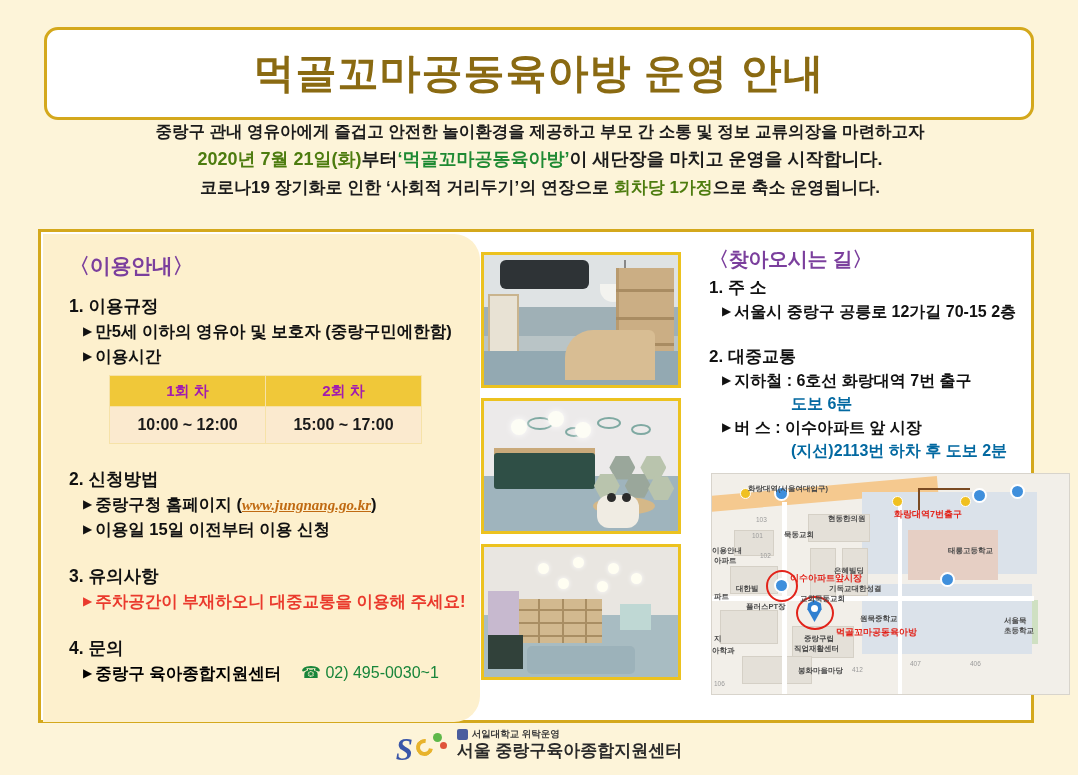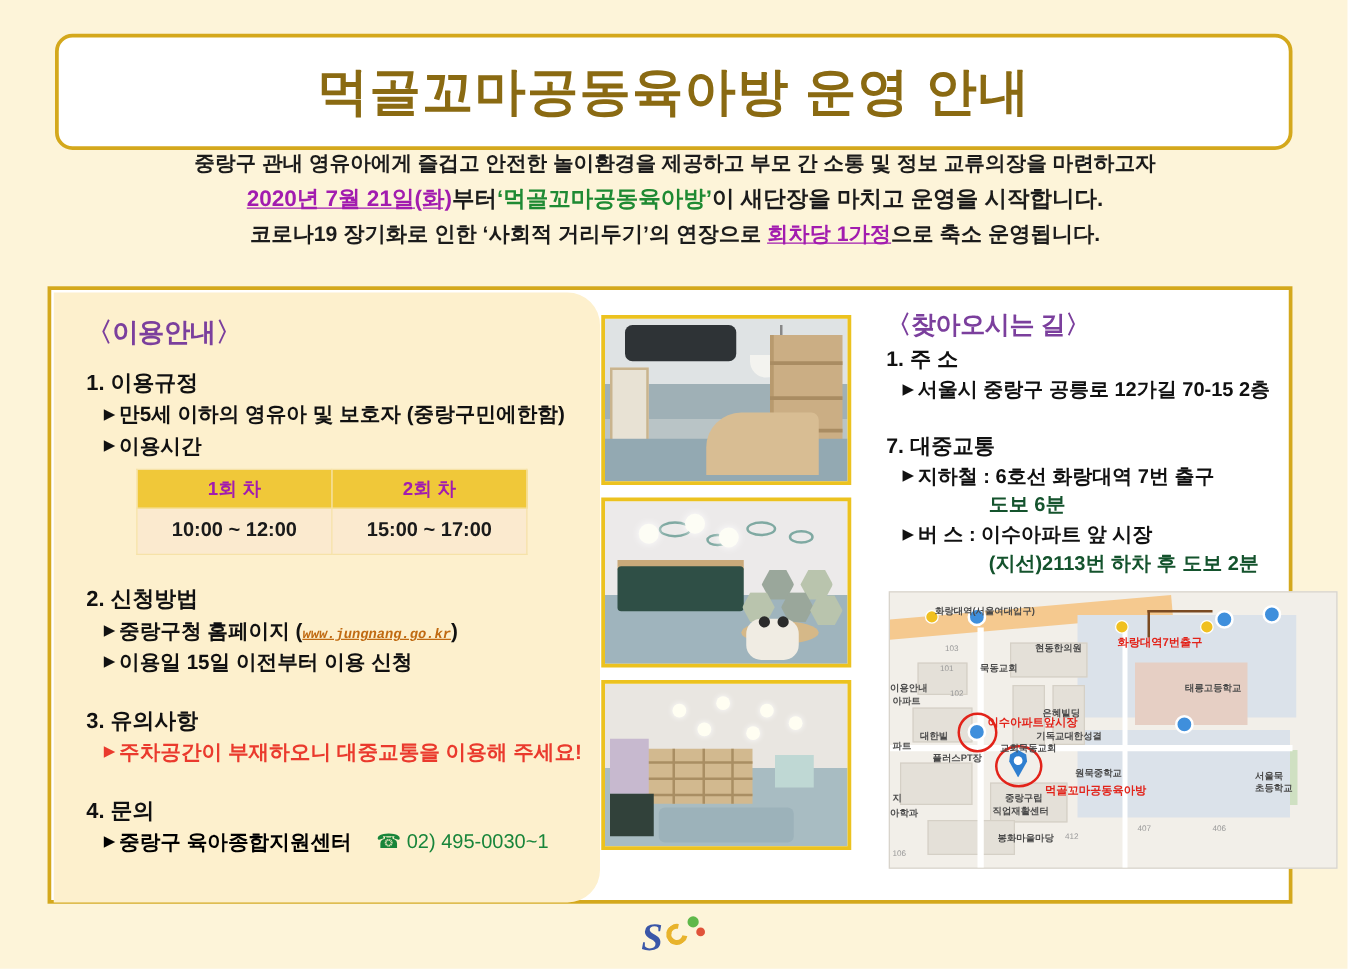"2020년 7월 21일(화)" .hl-red { color: #a21caf -> #4d7c0f; text-decoration: underline -> none }
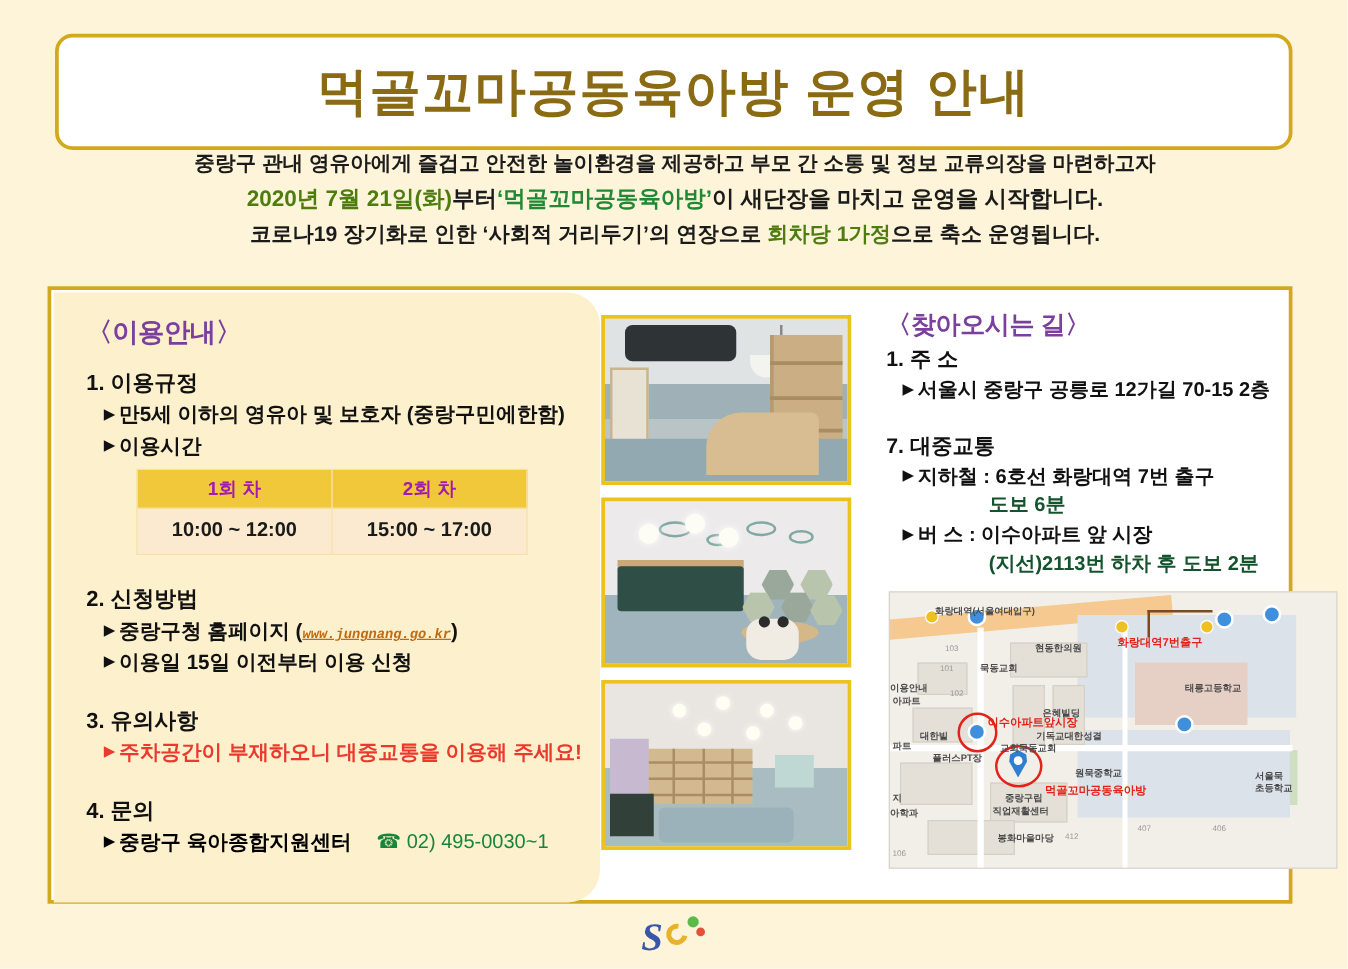"7. 대중교통" div.r-num { text: 7 -> 2 }
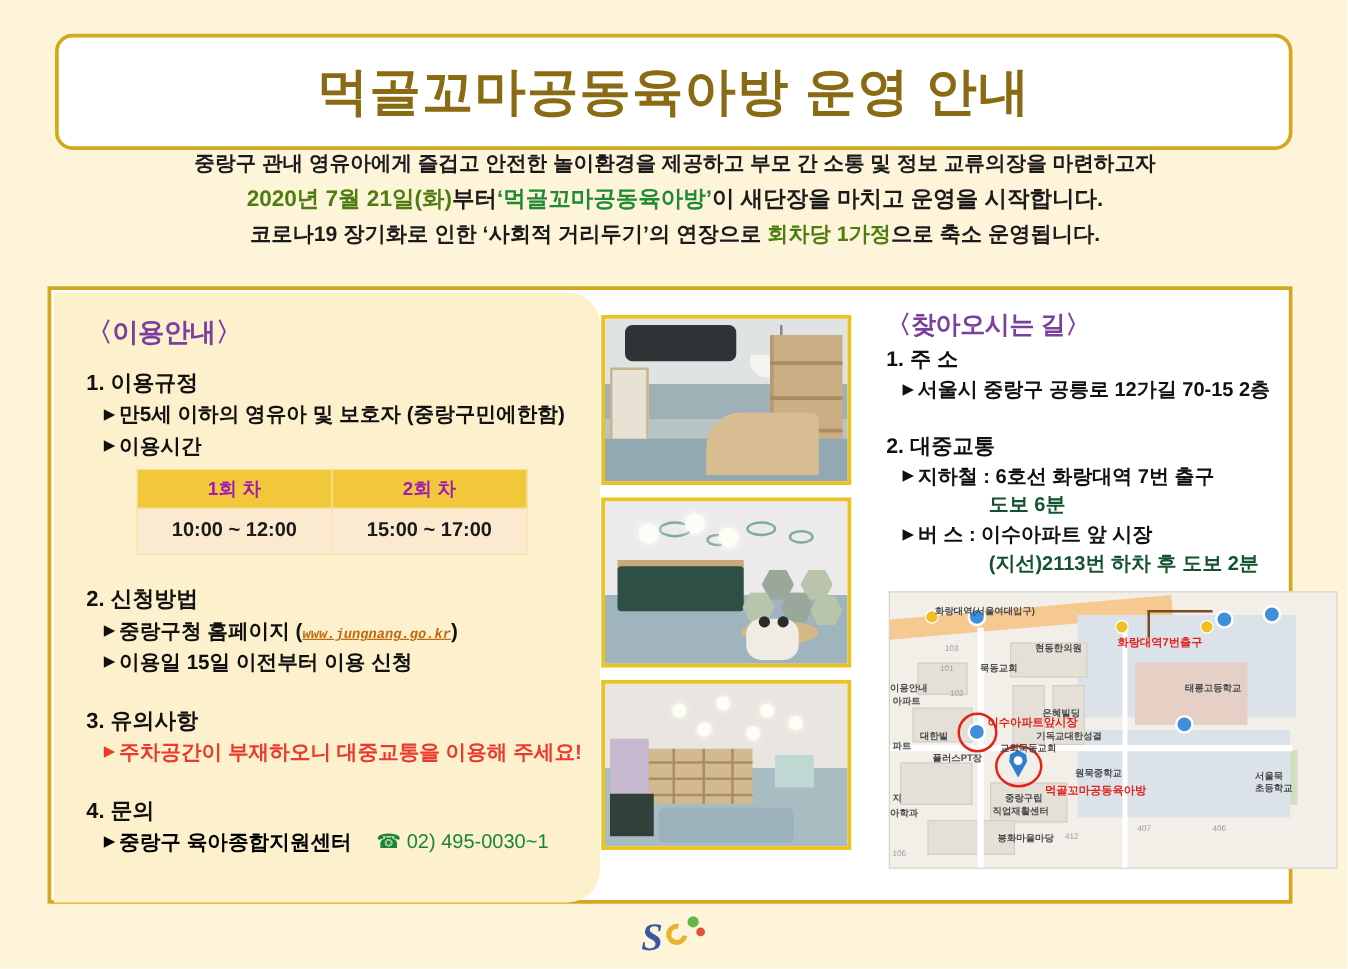"도보 6분" .r-cont { color: #14532d -> #0369a1 }
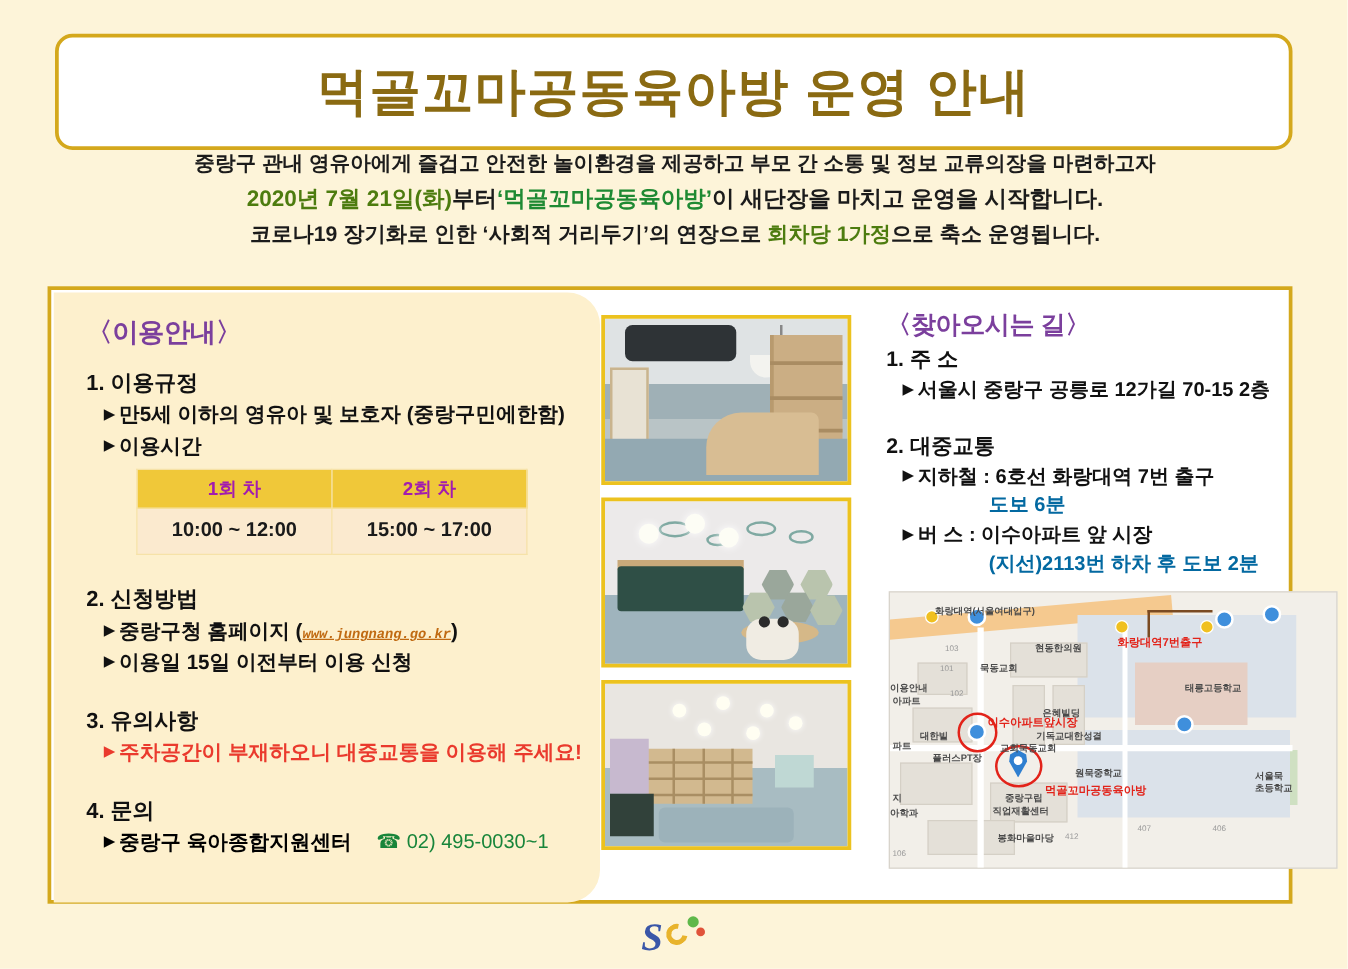"www.jungnang.go.kr" .link { font-family: Liberation Mono, monospace -> Liberation Serif, serif; font-size: 11px -> 15px }
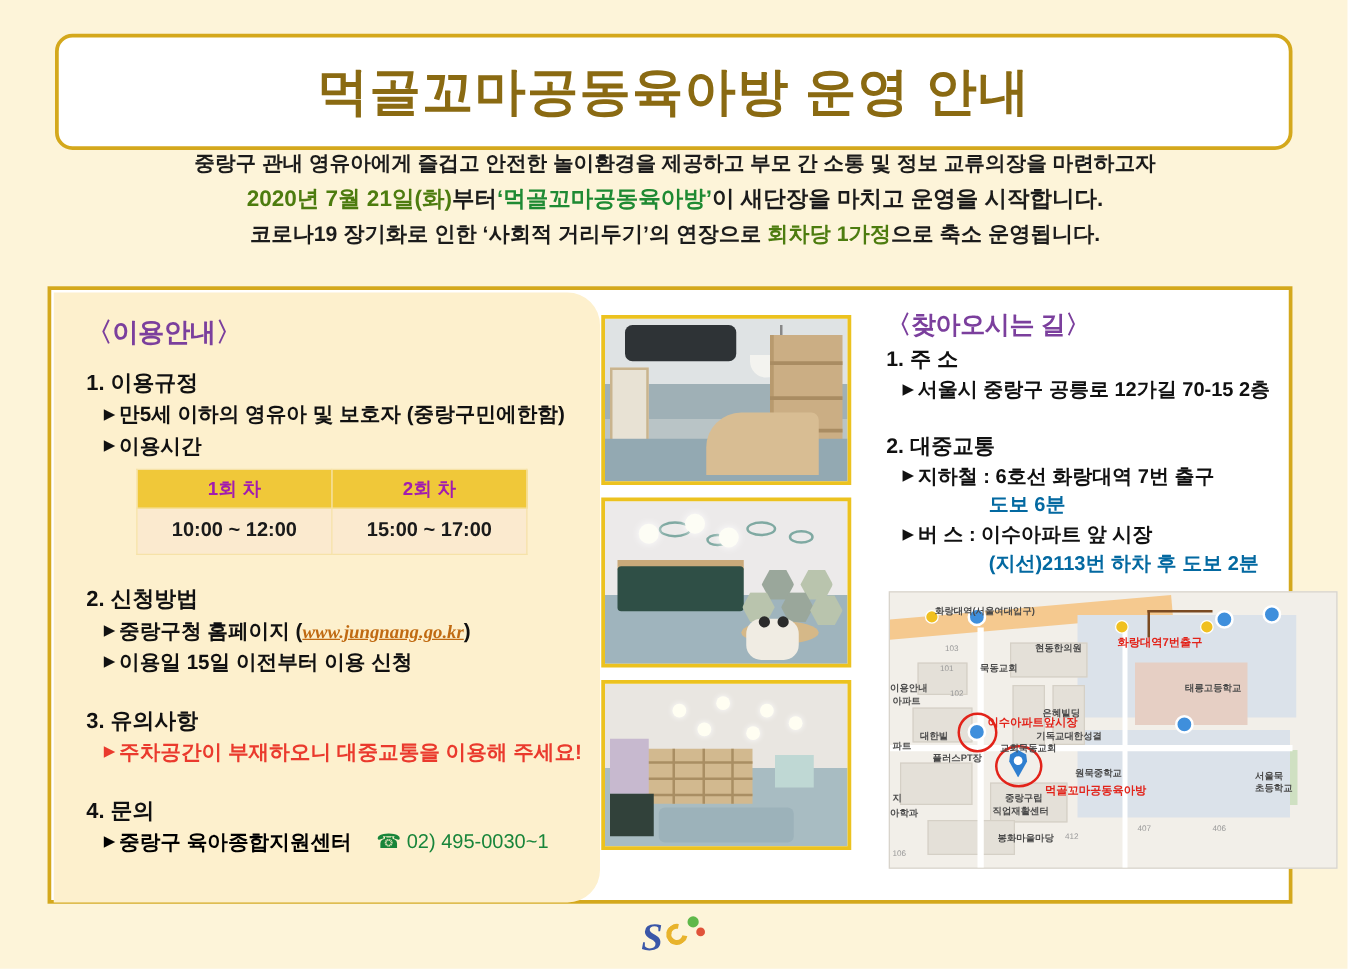"서일대학교 위탁운영" div.f-texts { html: none -> <div> <div> <span></span> <span>서일대학교 위탁운영</span> </div> <div>서울 중랑구육아종합지원센터</div> </div> }
